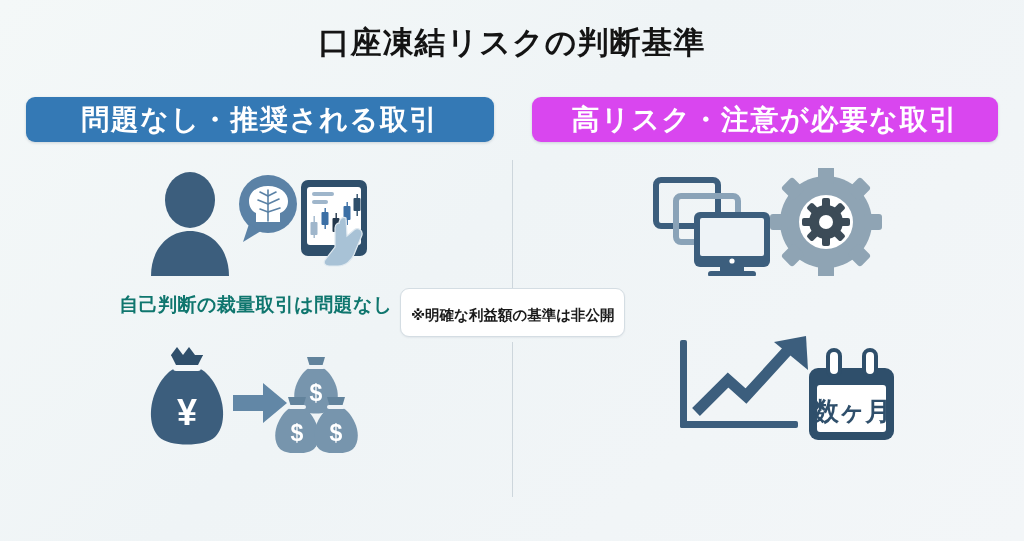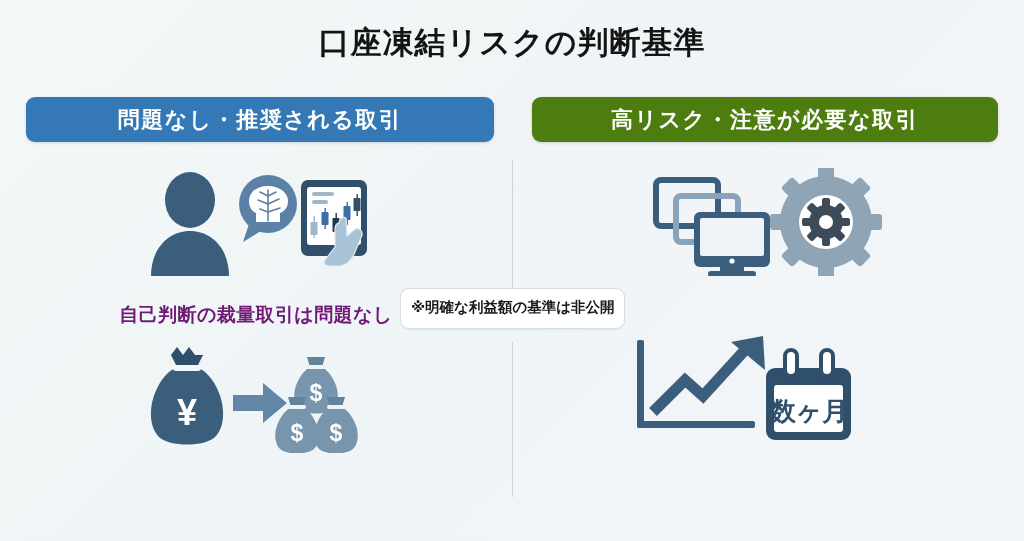"問題なし・推奨される取引" .banner { font-size: 22px -> 28px }
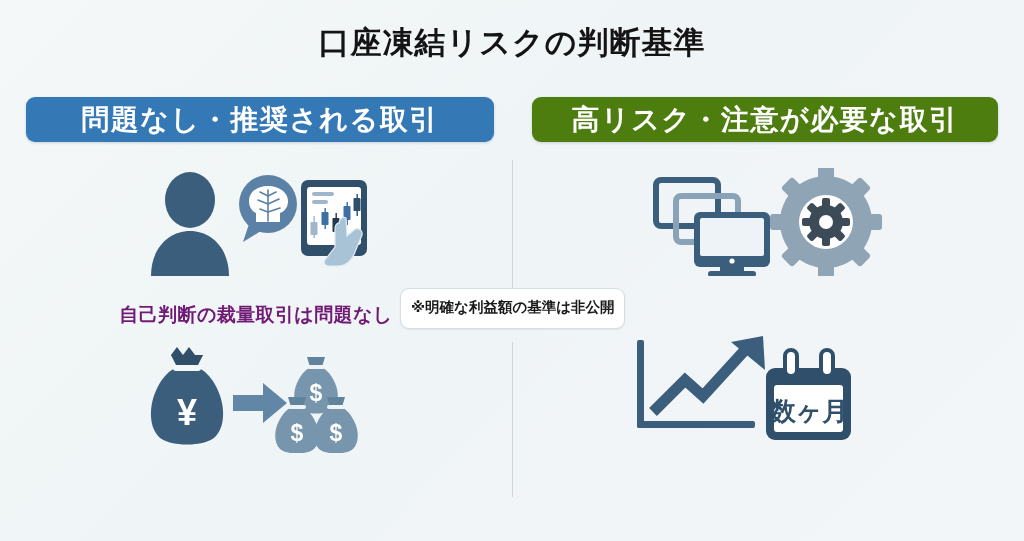"高リスク・注意が必要な取引" .banner-right { background: #4d7c0f -> #d946ef }
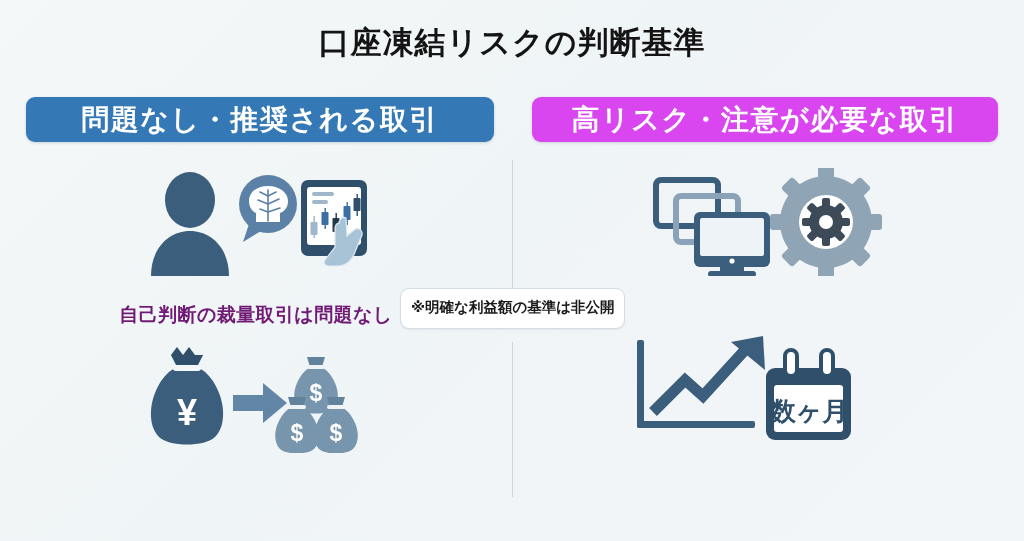"自己判断の裁量取引は問題なし" .cell-caption { color: #701a75 -> #0f766e; margin-top: 26px -> 16px }
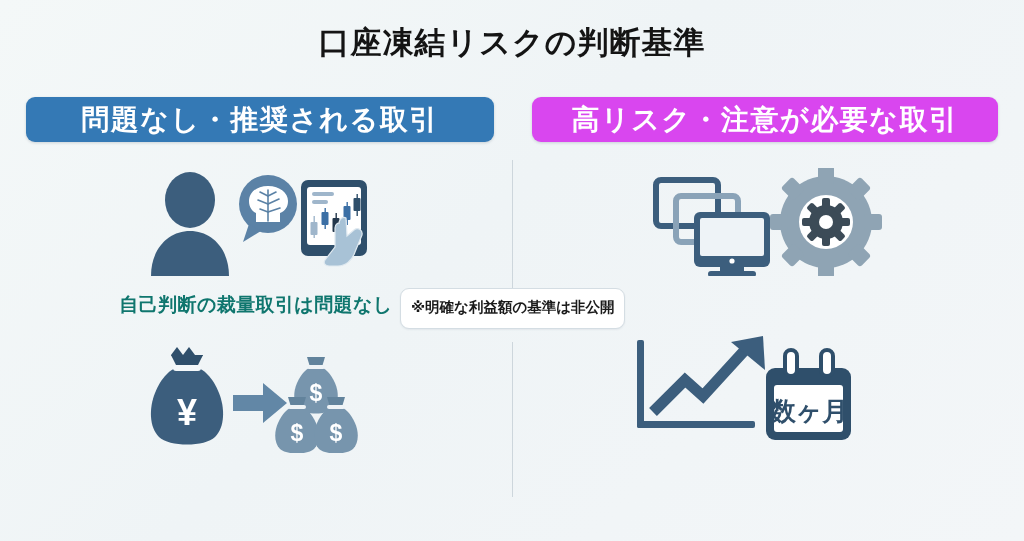"※明確な利益額の基準は非公開" .note-box { padding: 8px 10px 9px 10px -> 16px 10px 9px 10px }
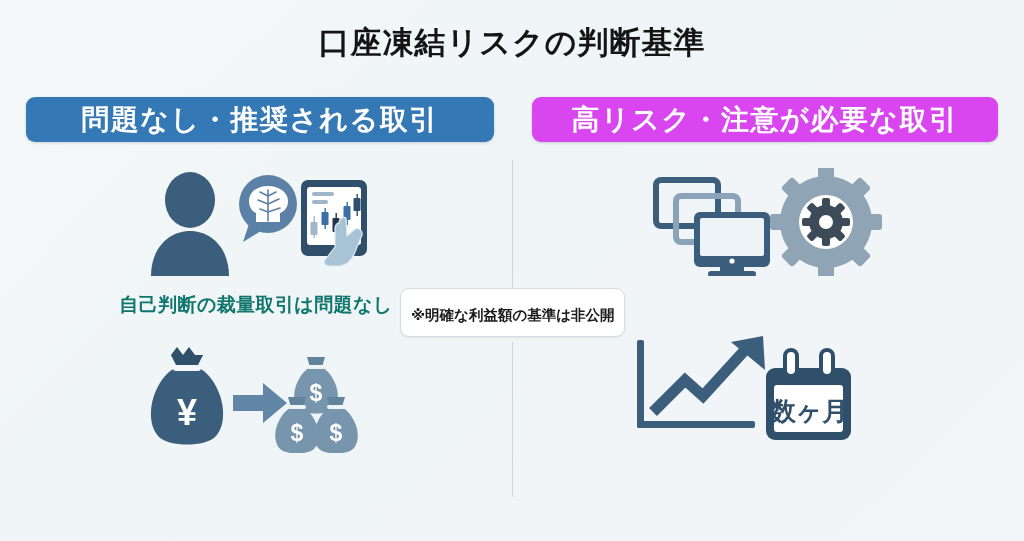"数ヶ月" .cell-r2 { left: 517px -> 560px }
